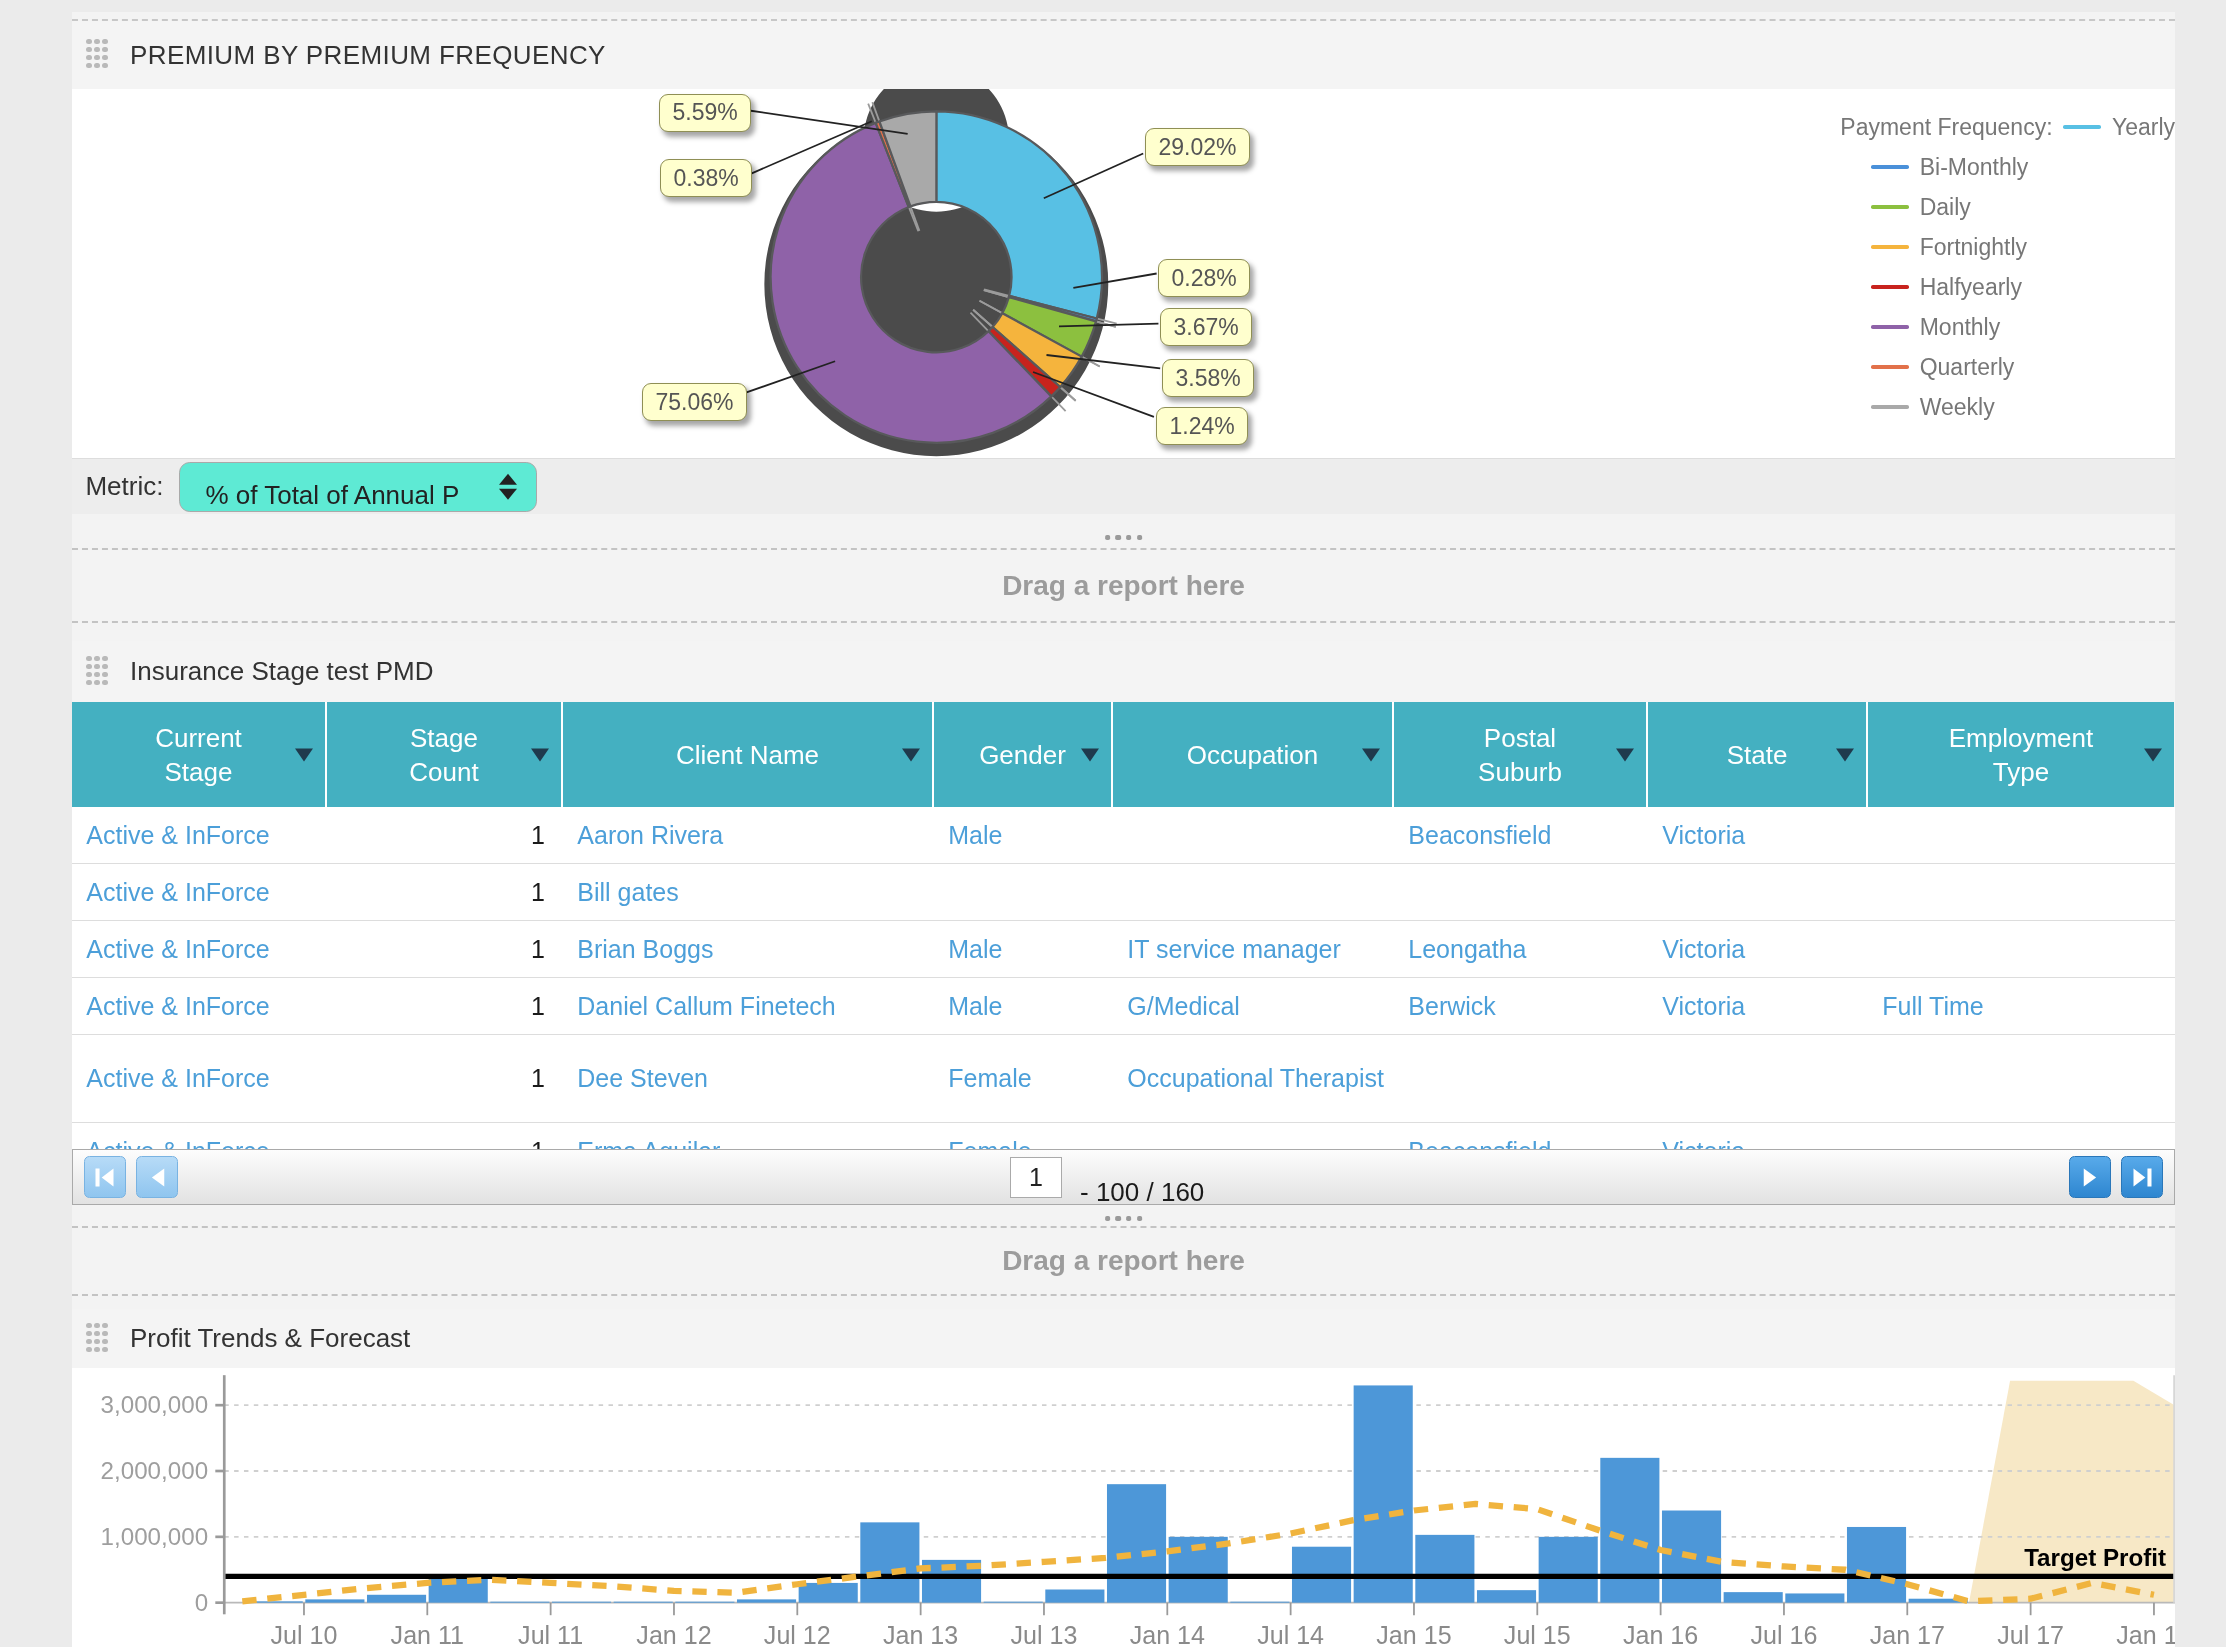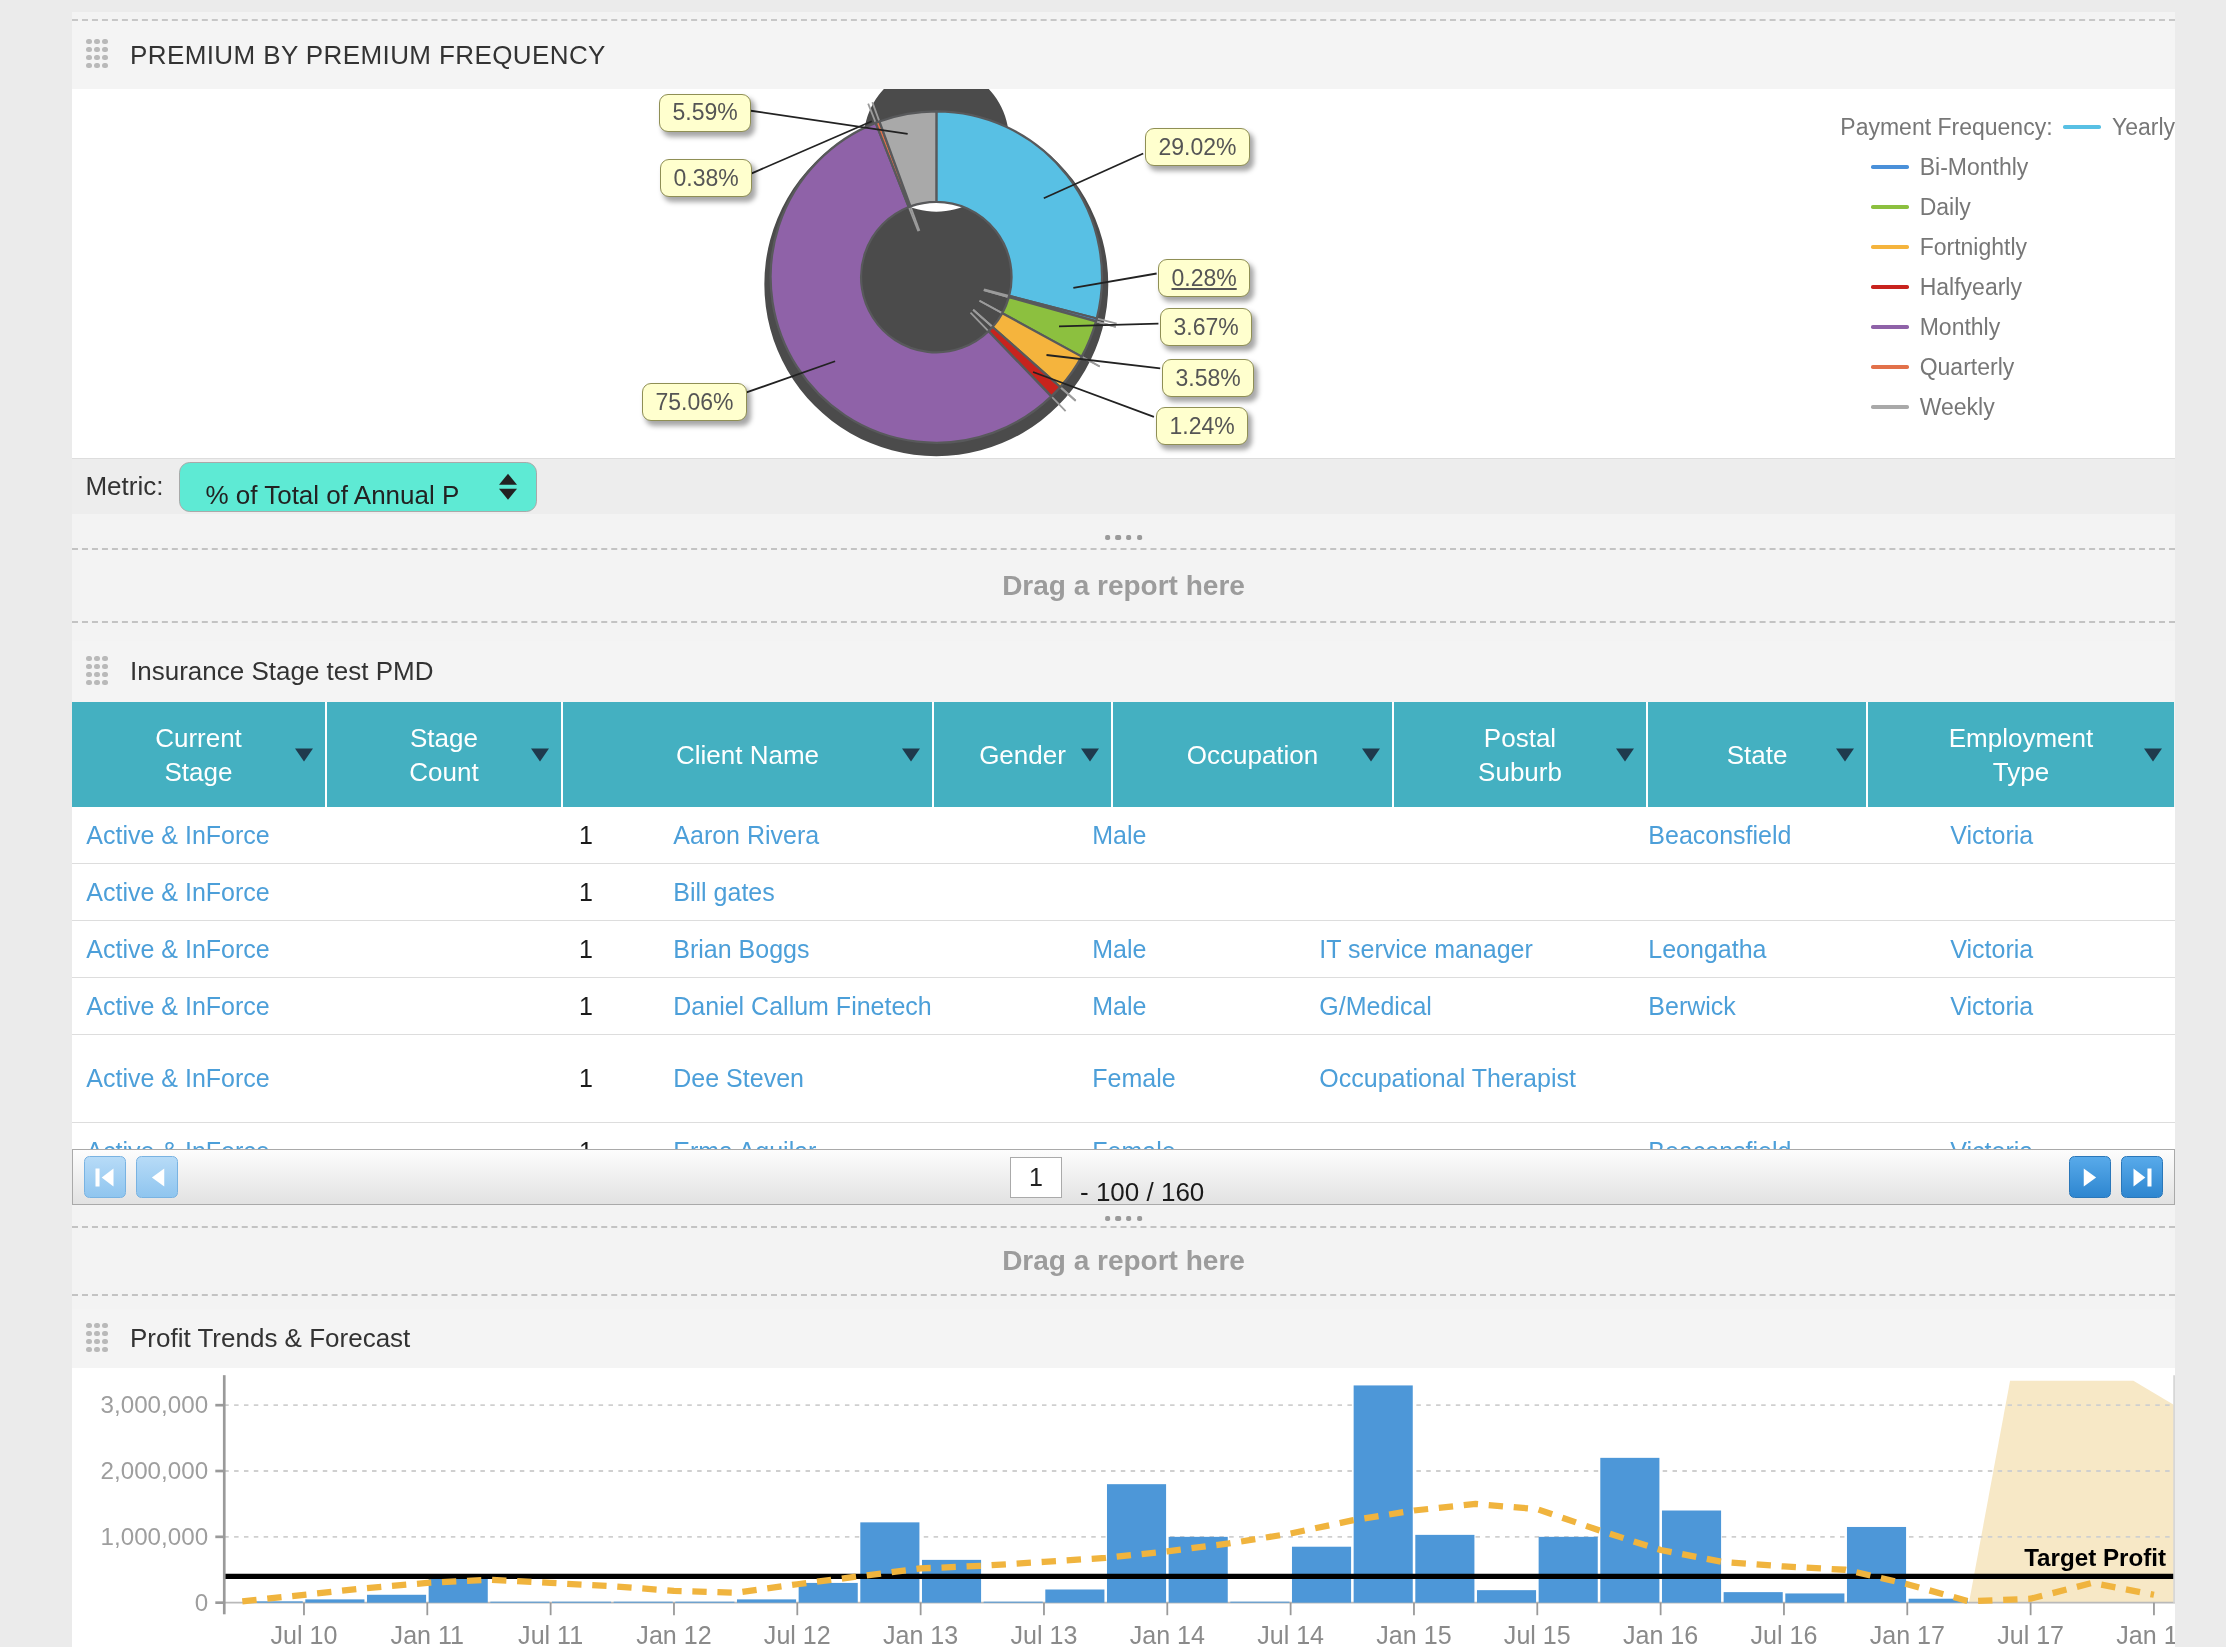"0.28%" div.callout { text-decoration: underline -> none }
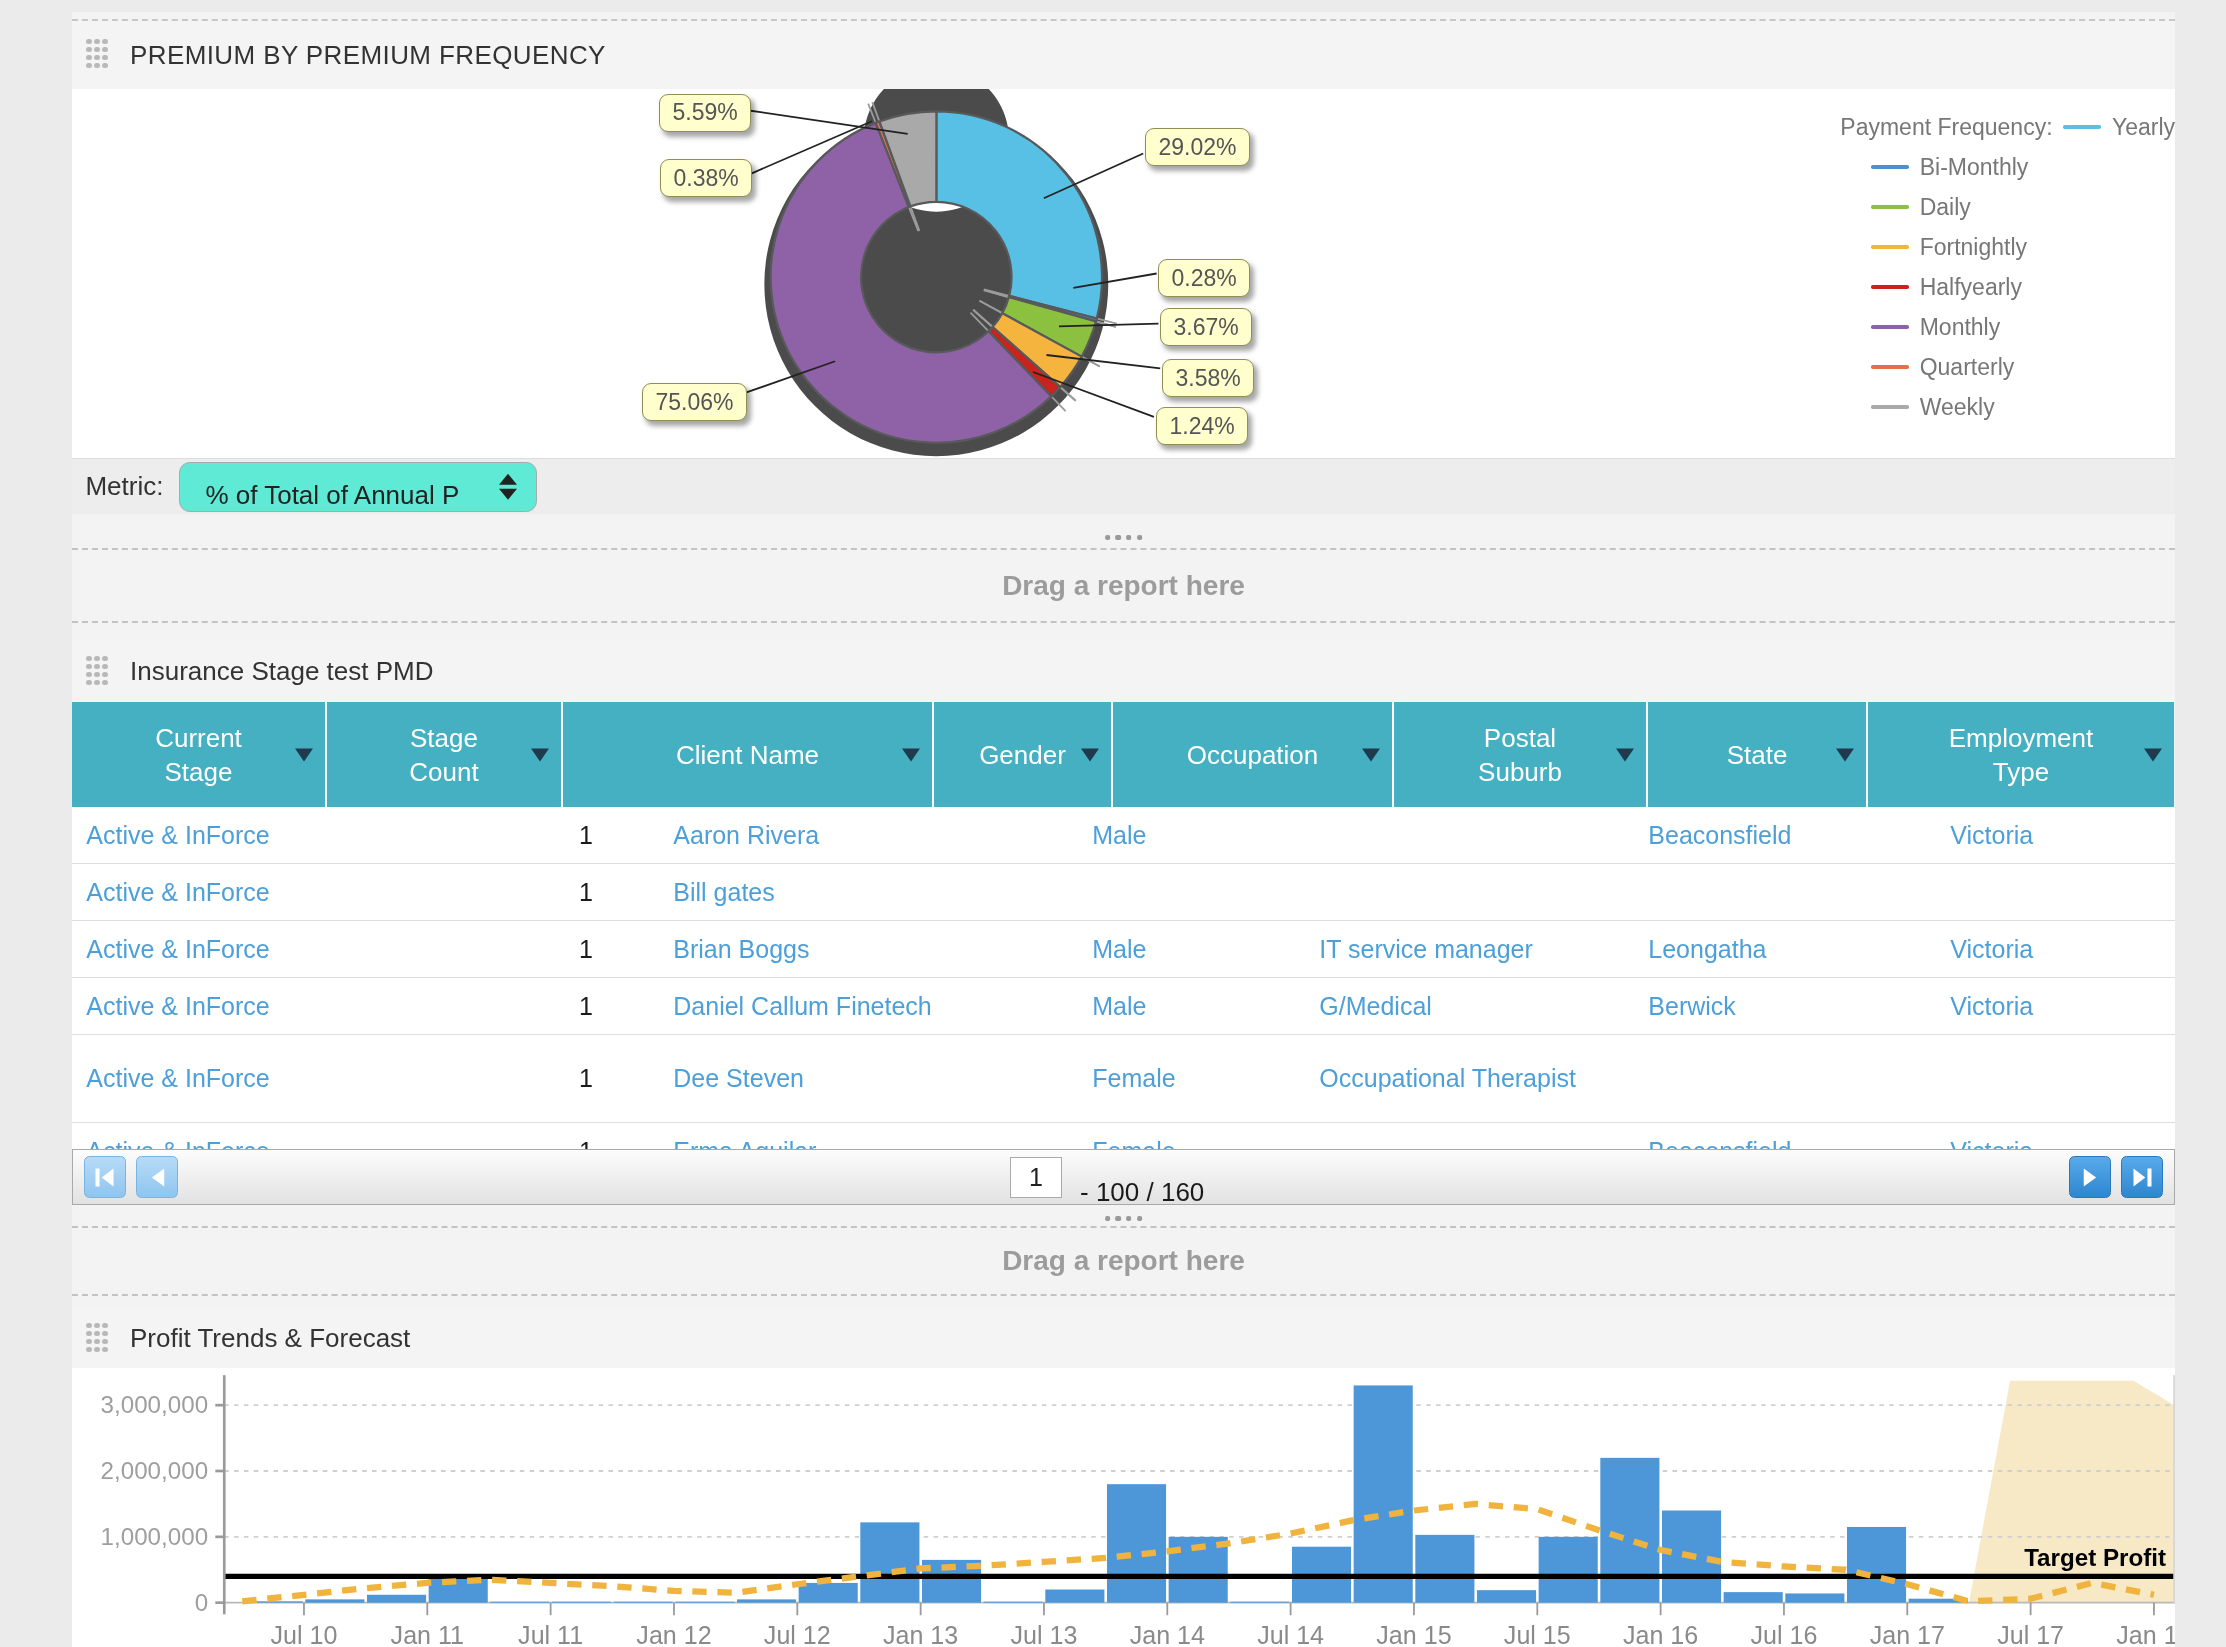"Active & InForce" .tr { gap: 48px -> none }
